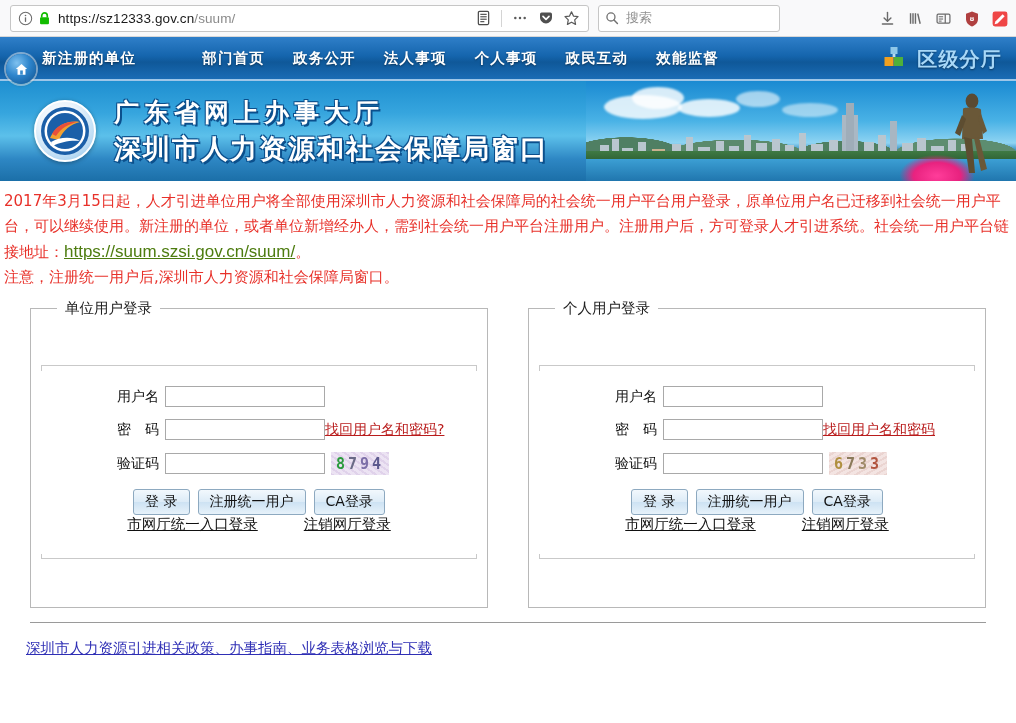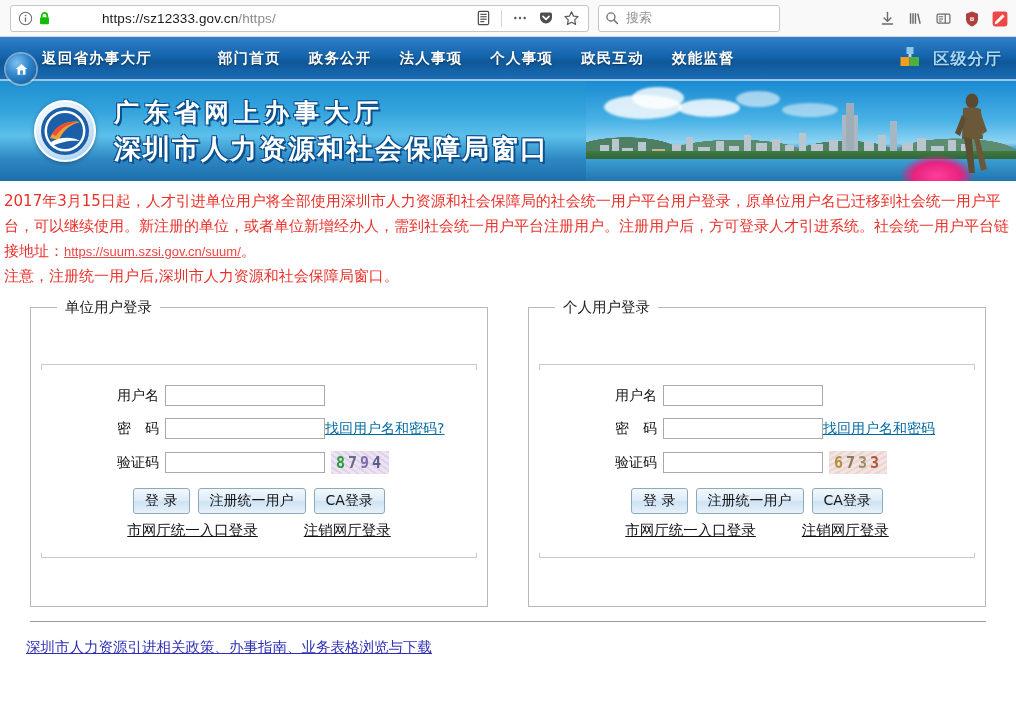"https://sz12333.gov.cn" .url-text .host { margin-left: 44px -> none }
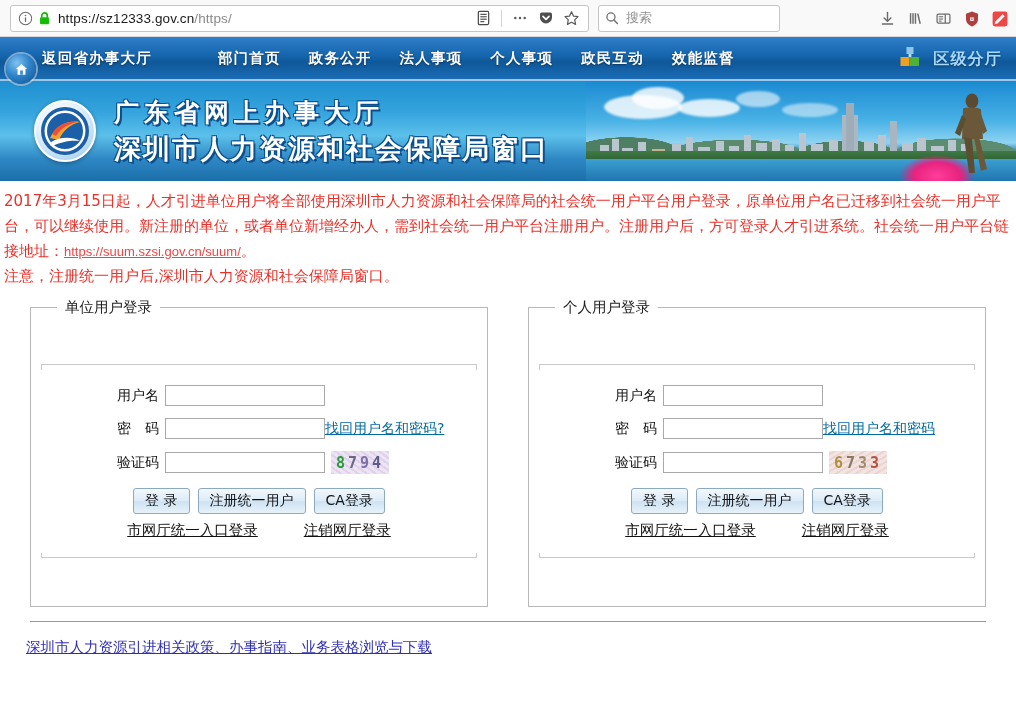"/https/" span { text: /https/ -> /suum/ }
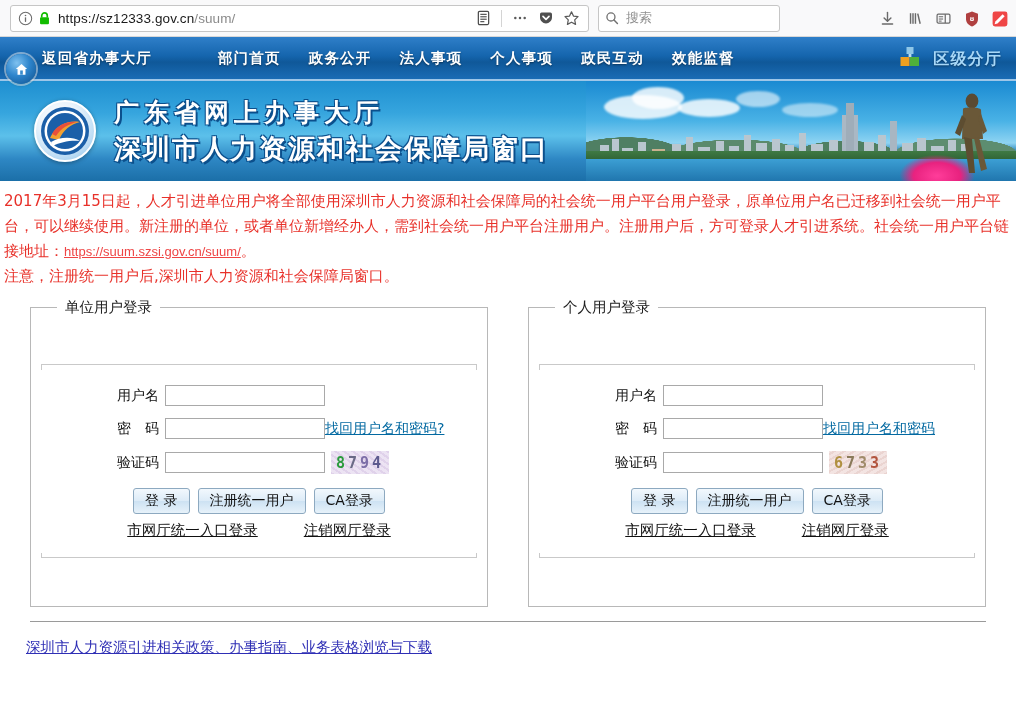"返回省办事大厅" a { text: 返回省办事大厅 -> 新注册的单位 }
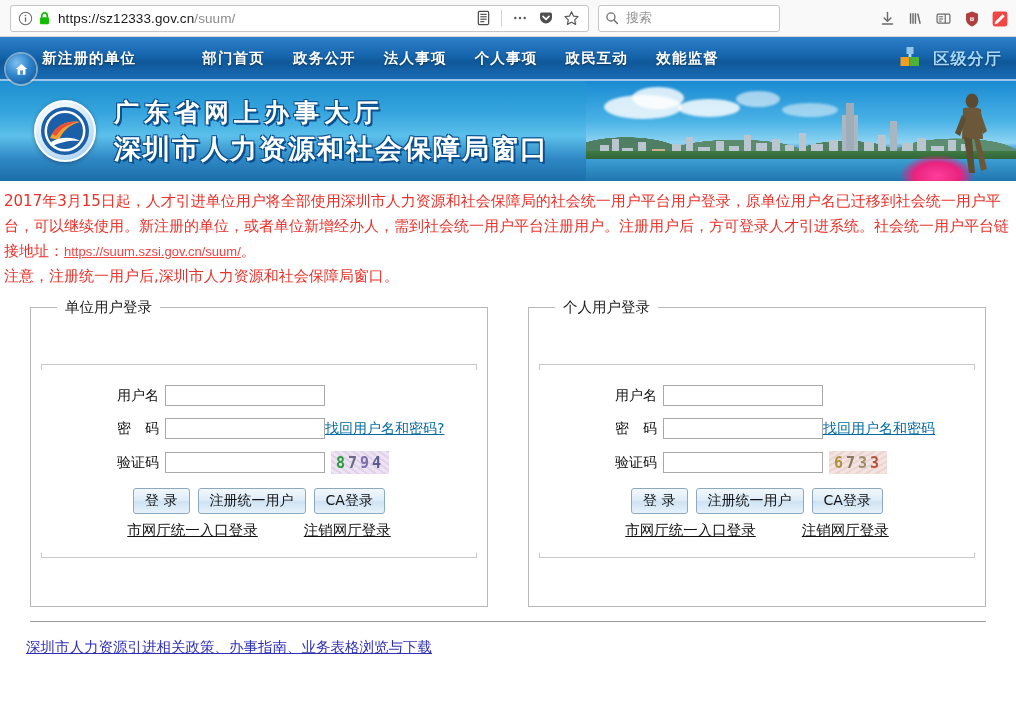"区级分厅" .branch-area .branch-label { font-size: 16px -> 20px }
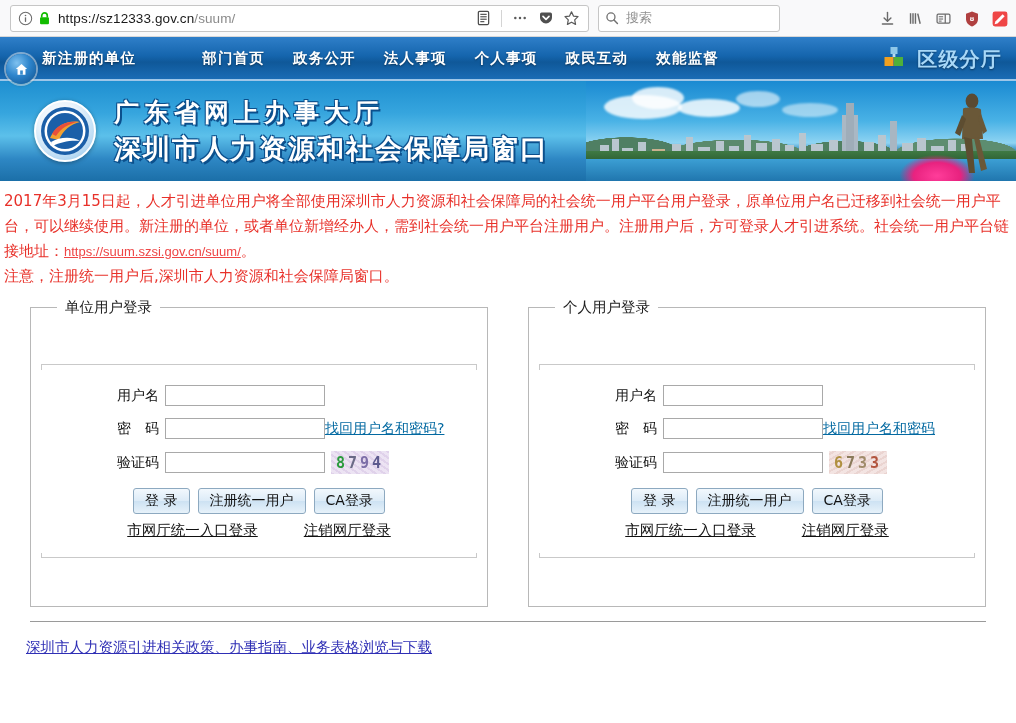"https://suum.szsi.gov.cn/suum/" #notice a.suum { color: #ef4444 -> #4d7c0f; font-size: 13px -> 17px }
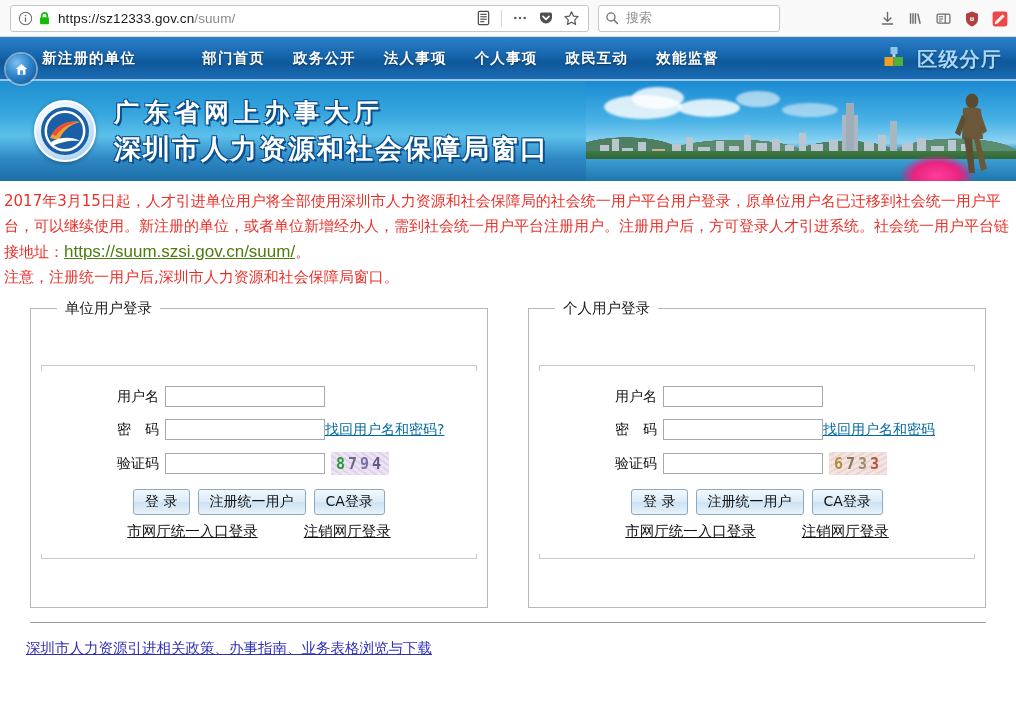"找回用户名和密码?" .forgot-link { color: #0369a1 -> #b91c1c }
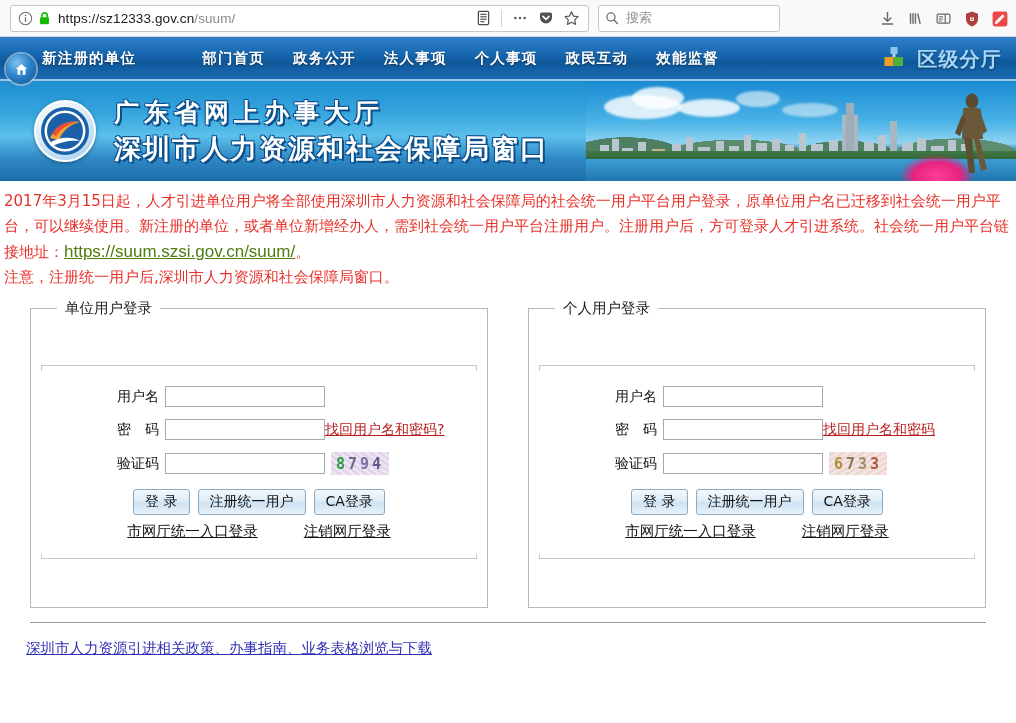"市网厅统一入口登录" .link-row { margin-top: 7px -> none }
